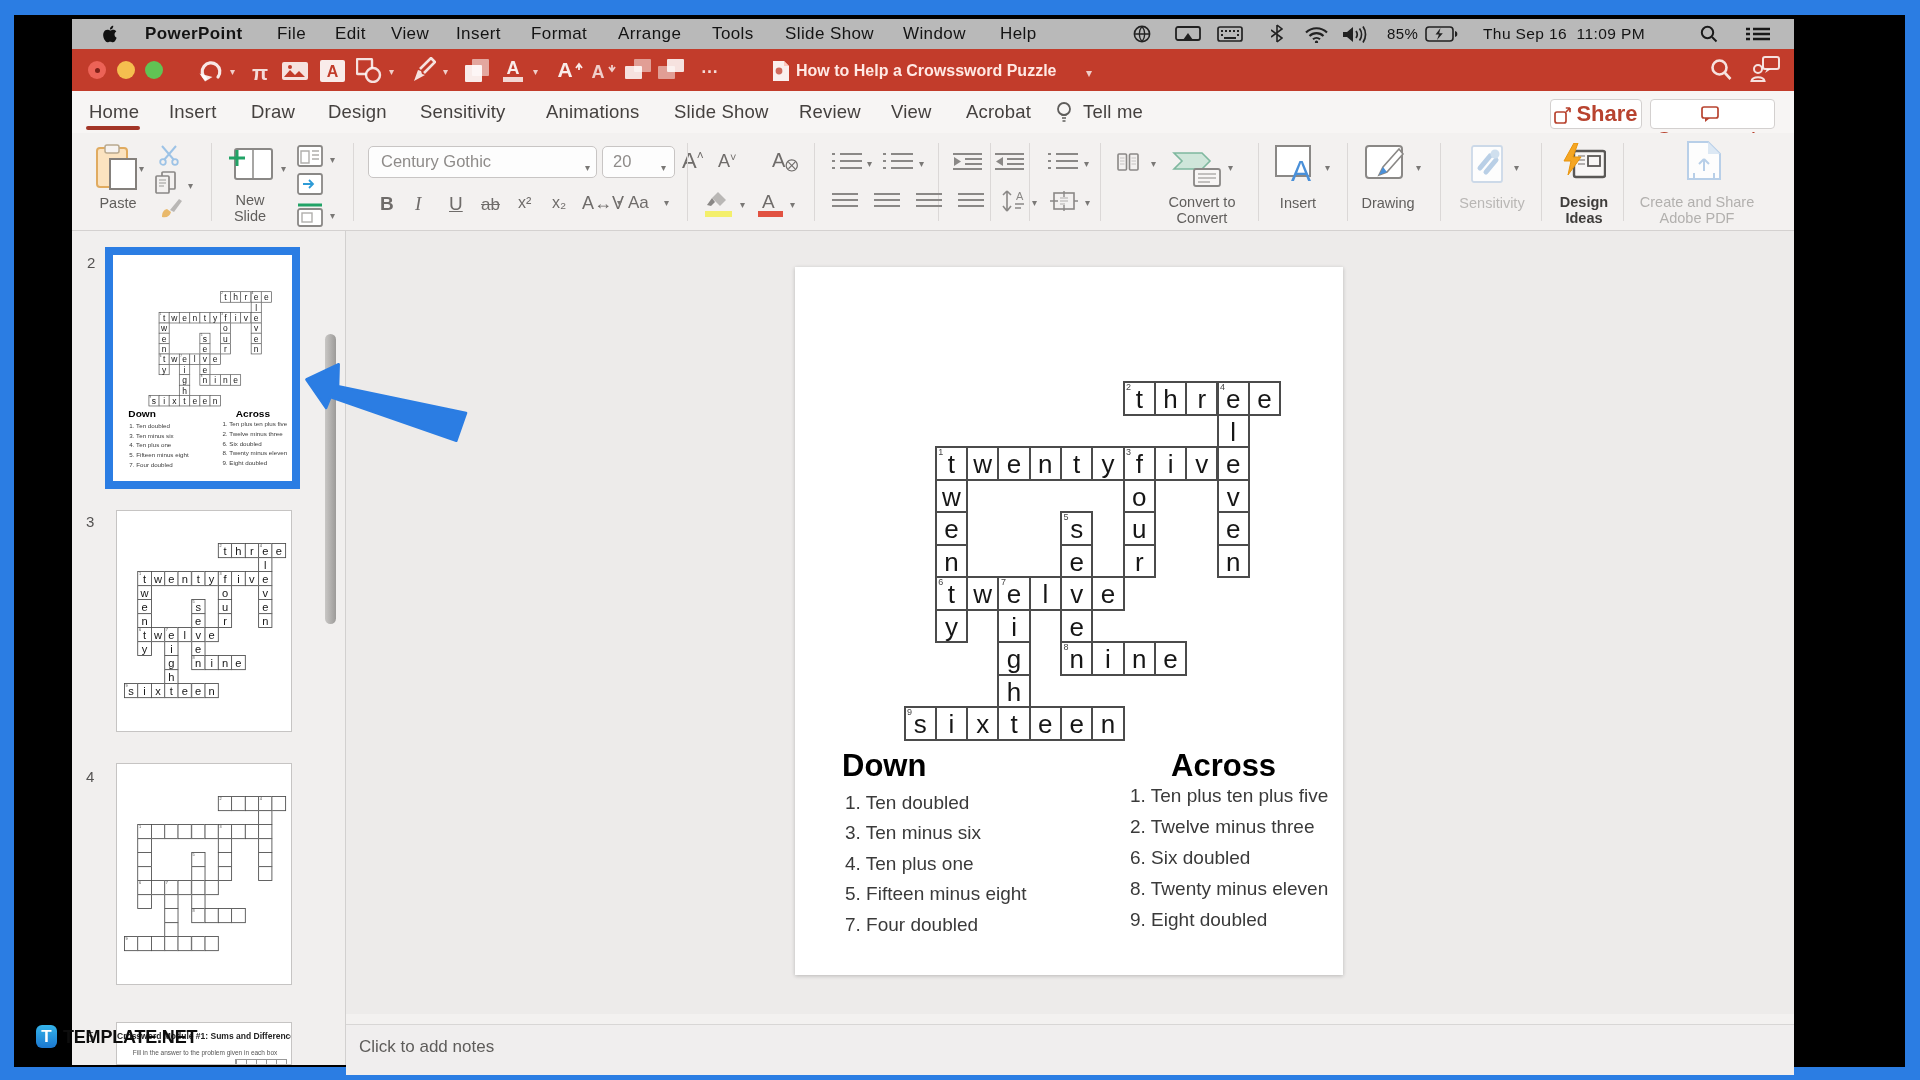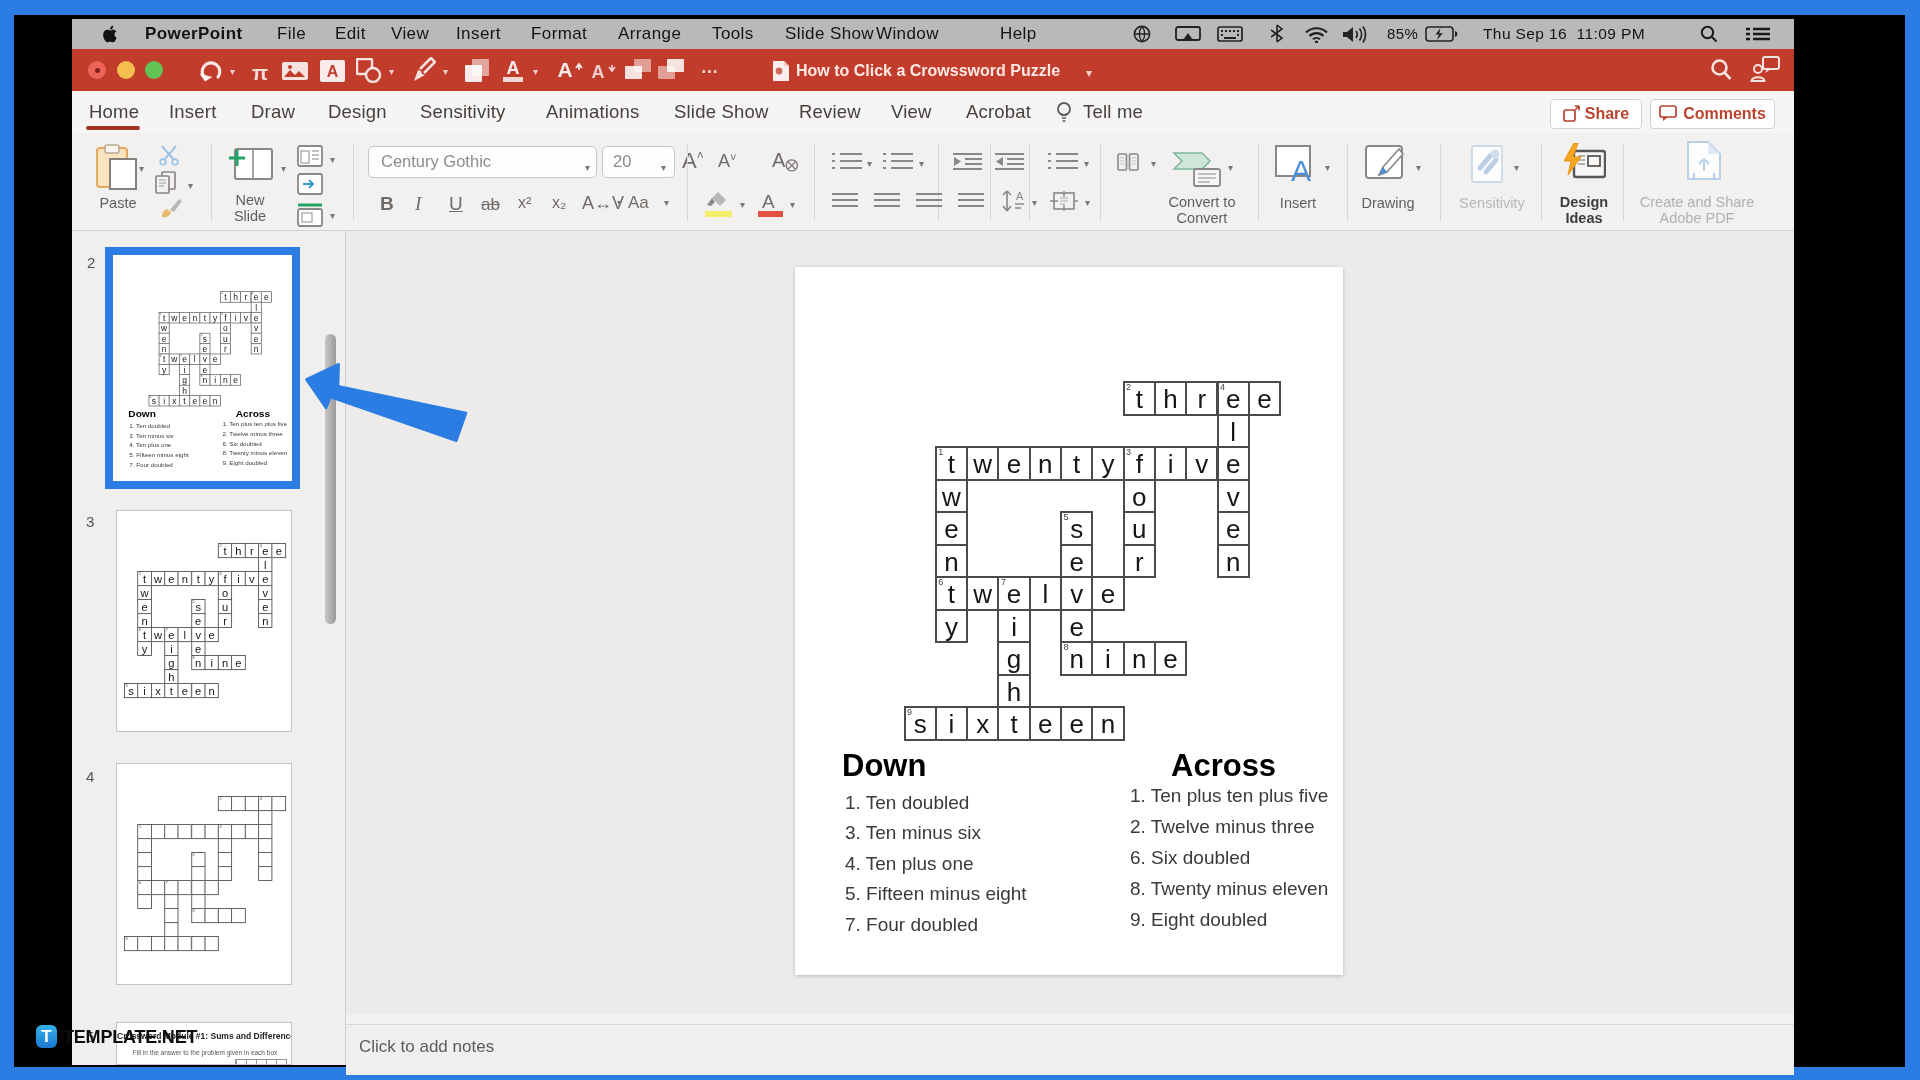"Window" span { left: 804px -> 831px }
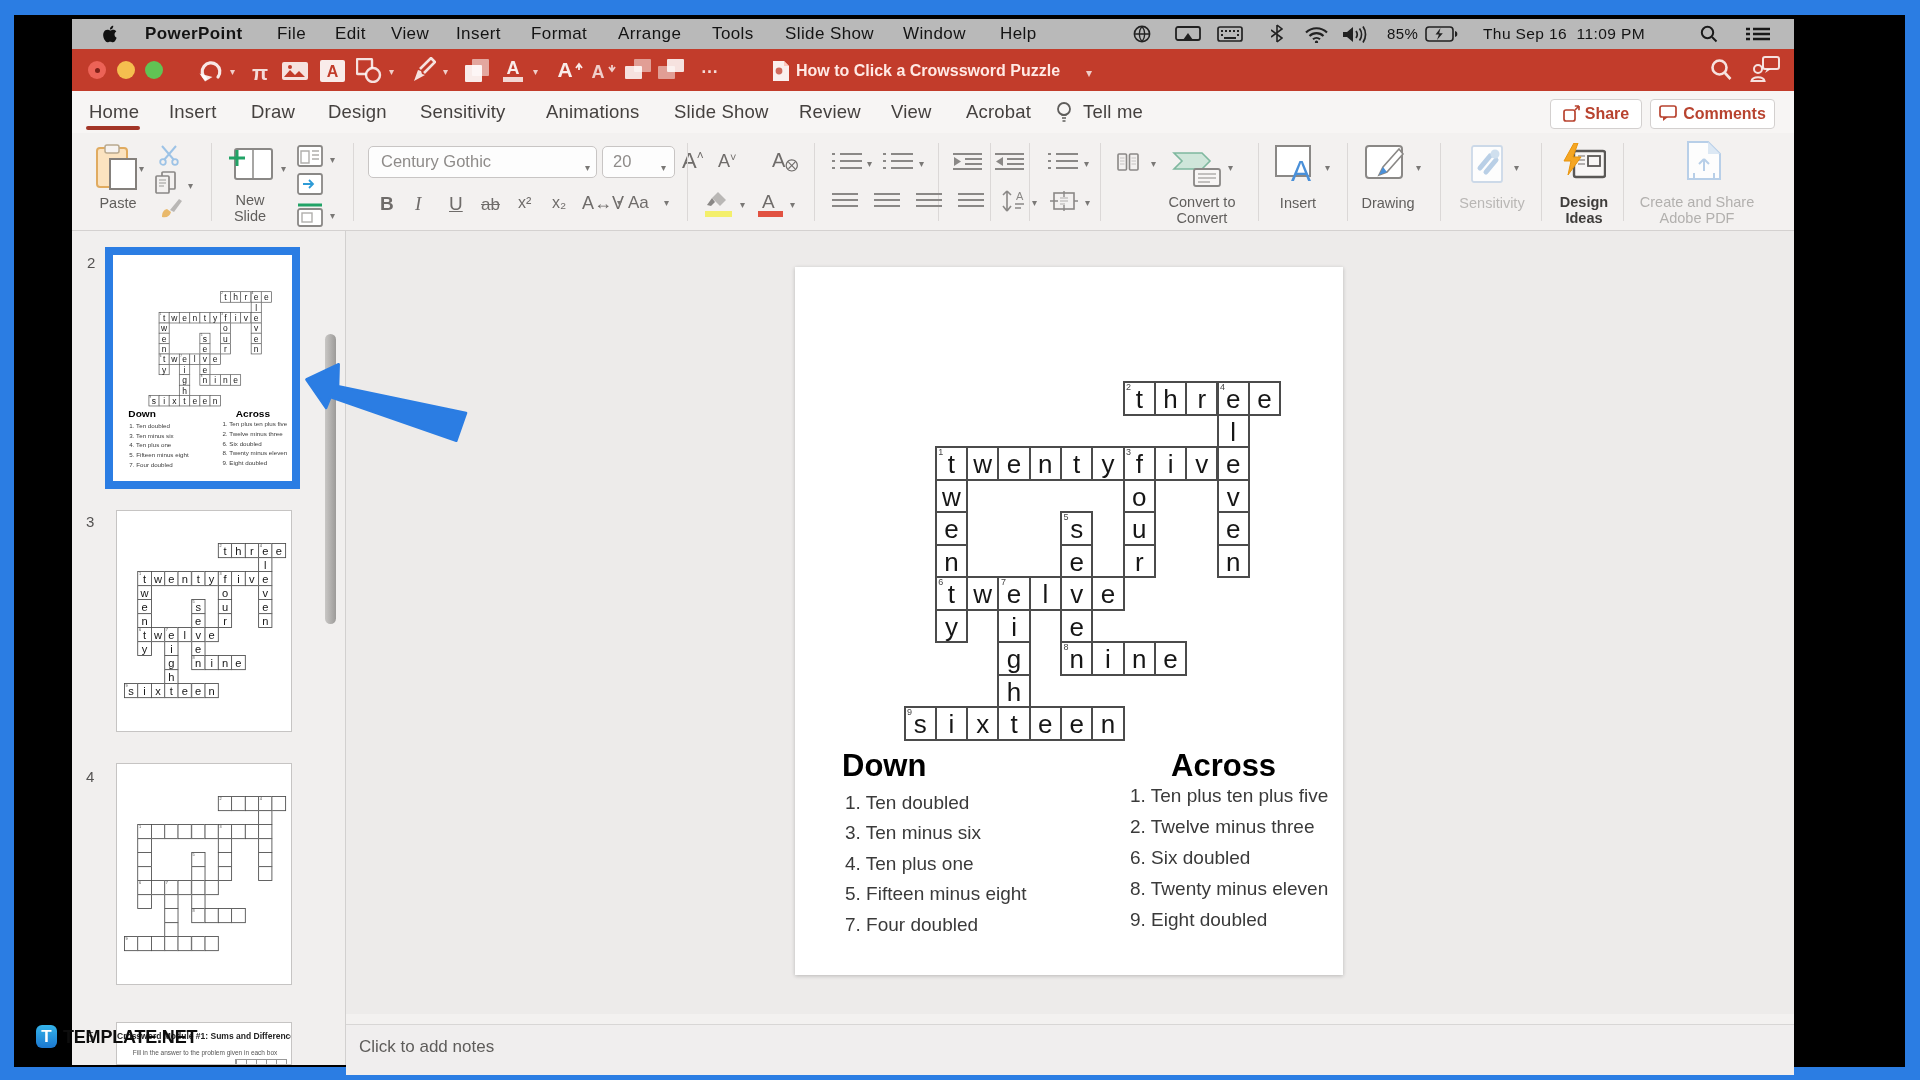"How to Click a Crowssword" span { text: Click -> Help }
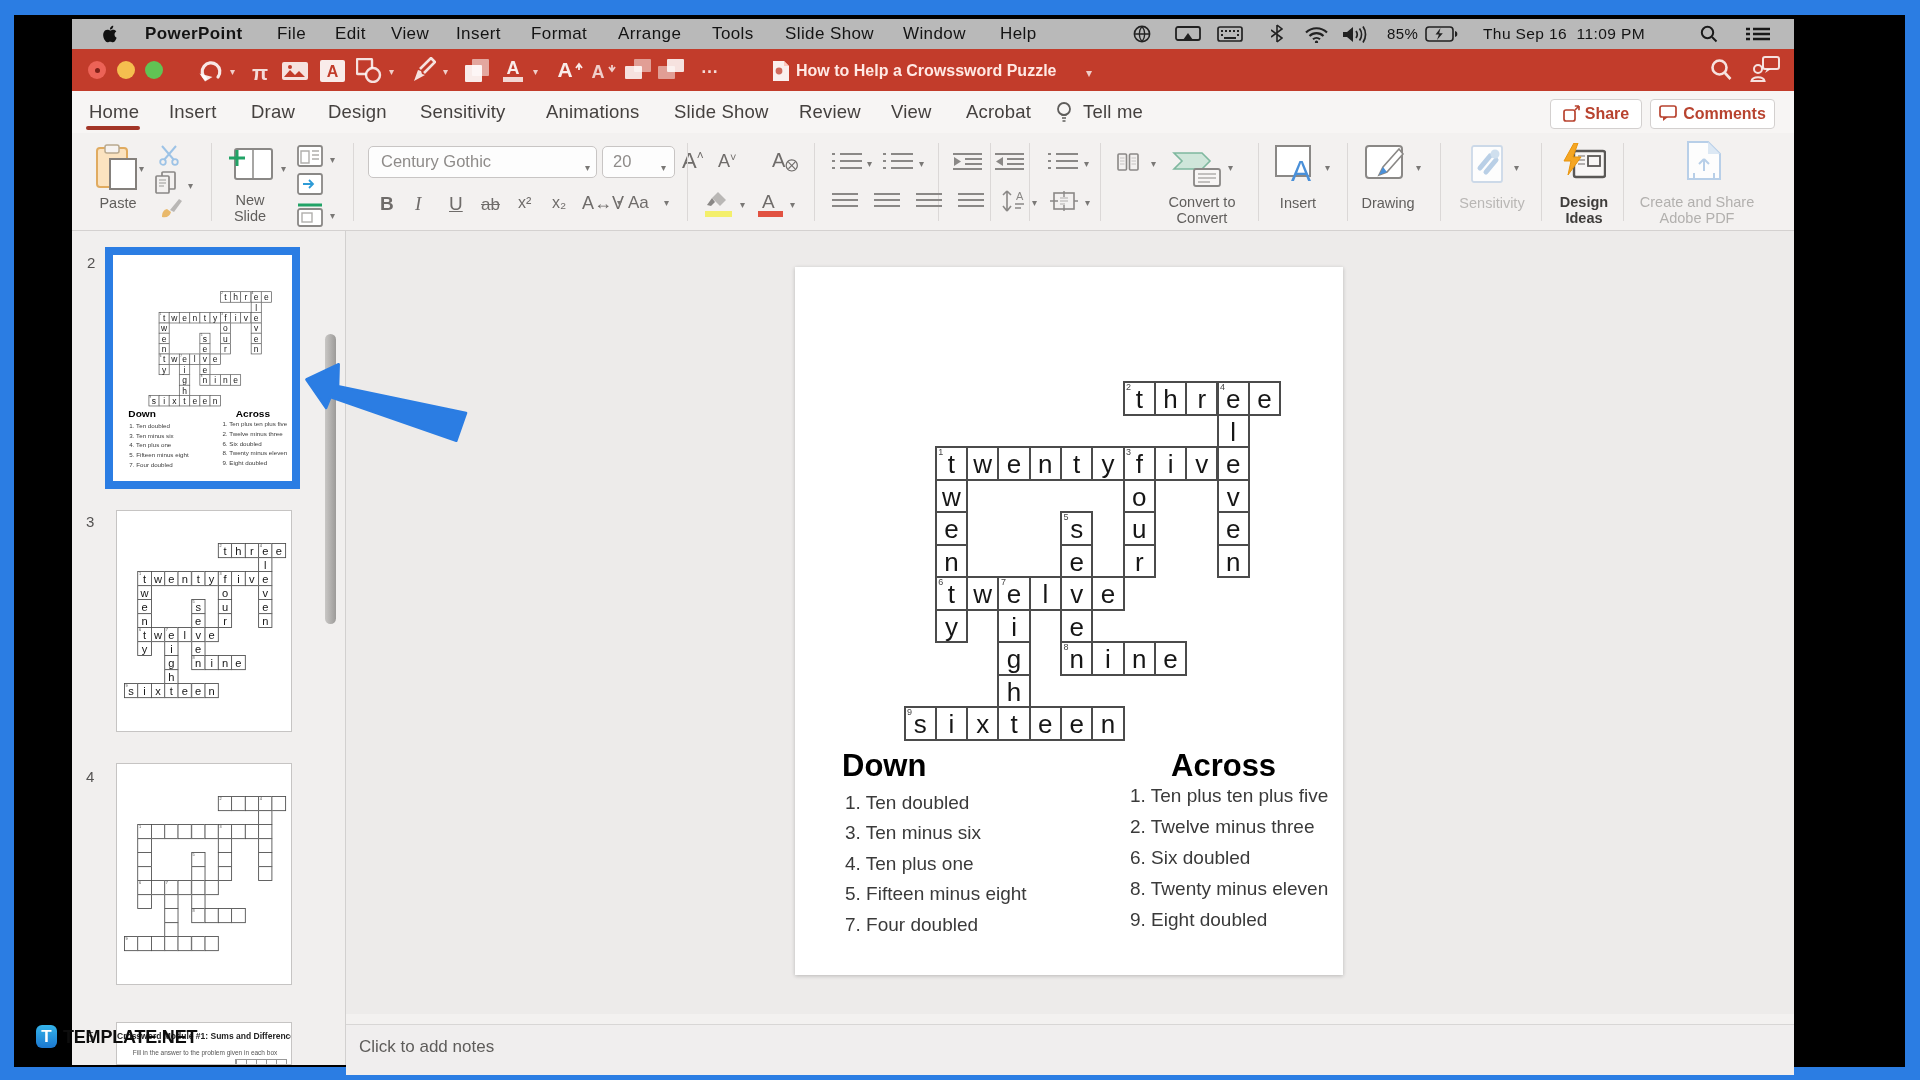"Share" .rbtn { font-size: 16px -> 22px }
